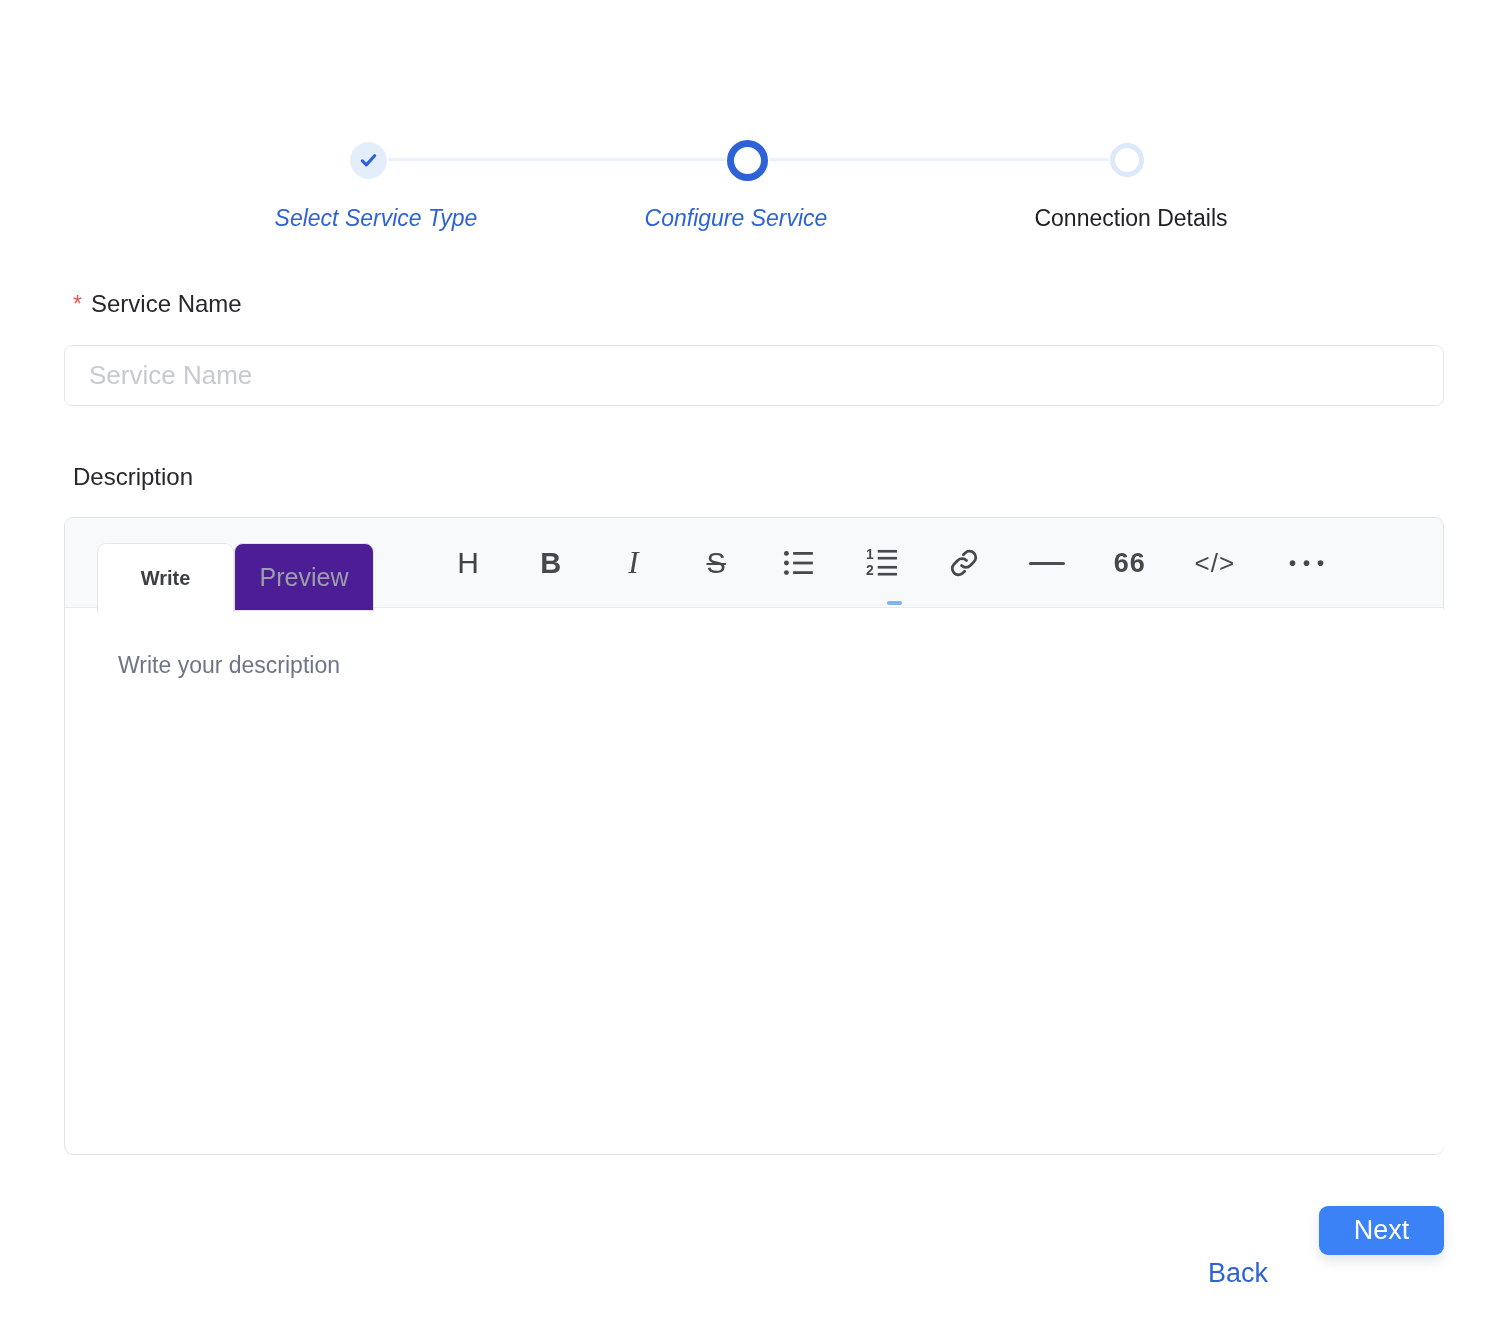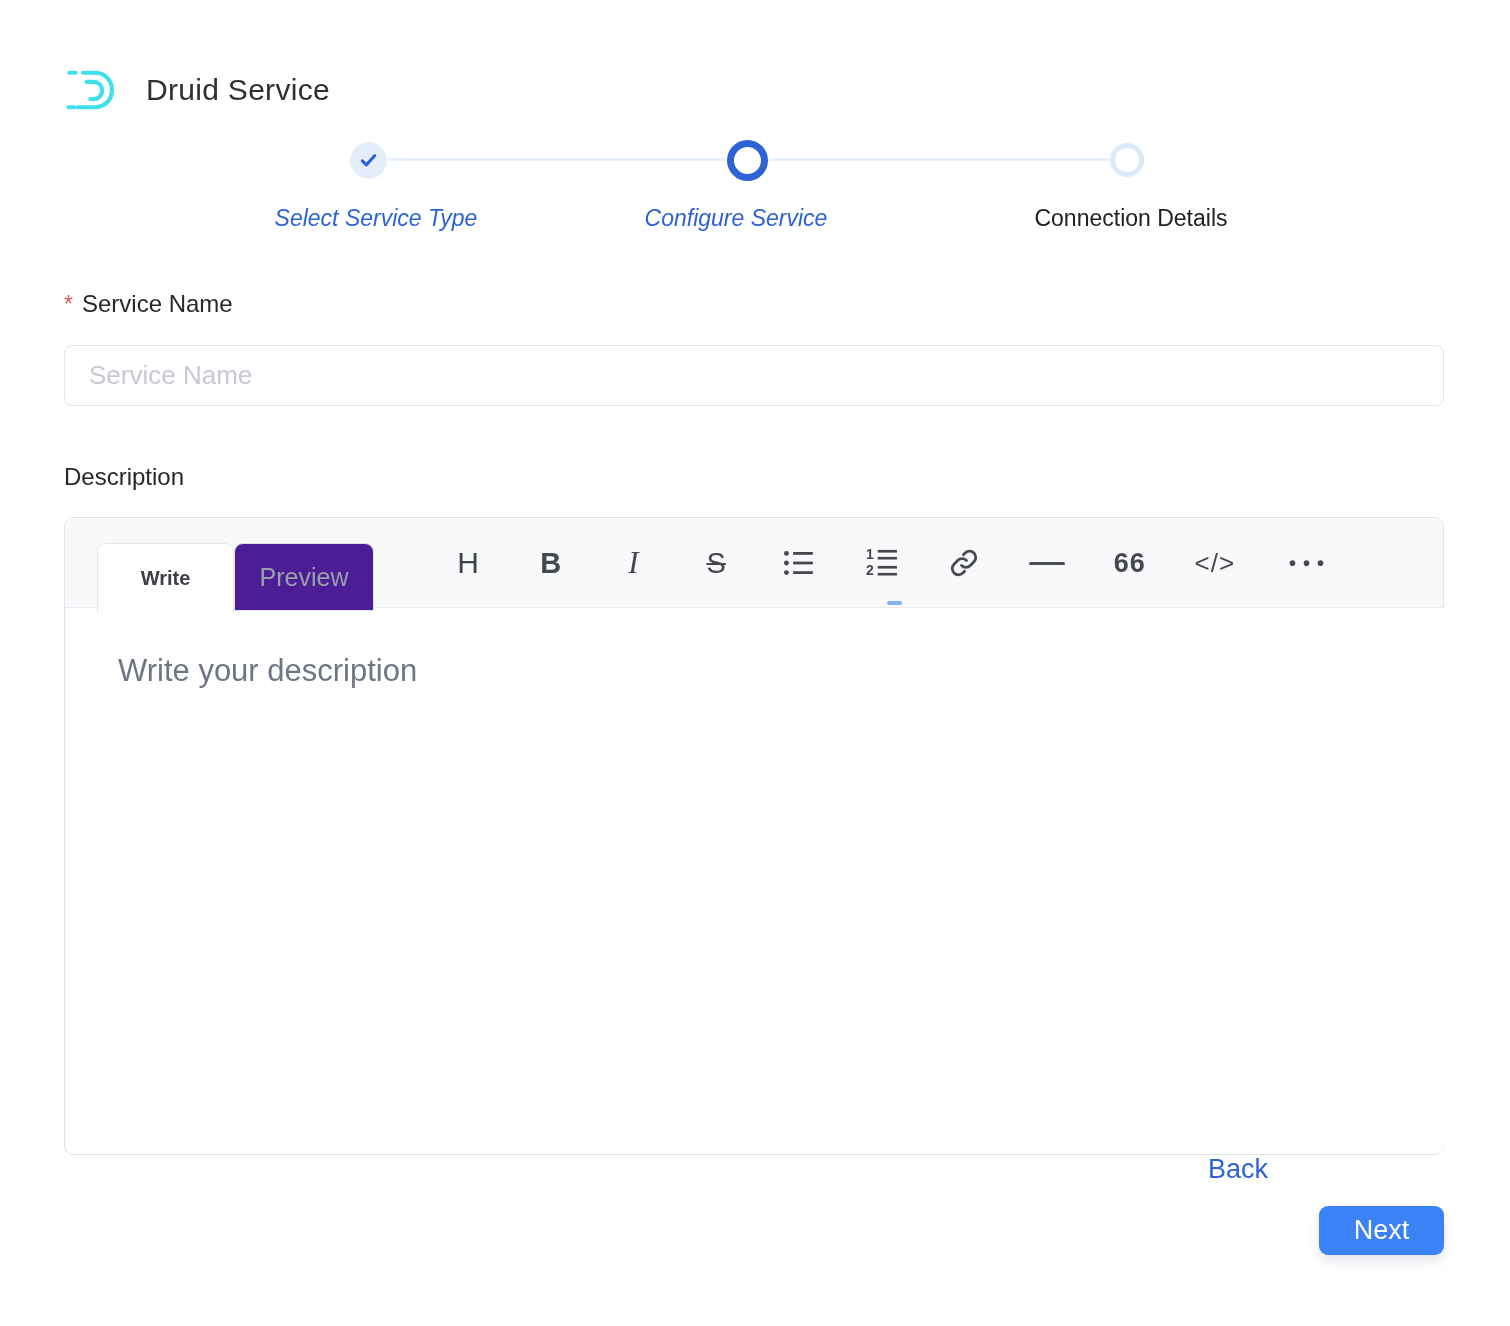"Druid Service" header.header { html: <header> <span> <svg> <path></path> <path></path> <path></path> <path></path> </svg> </span> <h1>Druid Service</h1> </header> -> none }
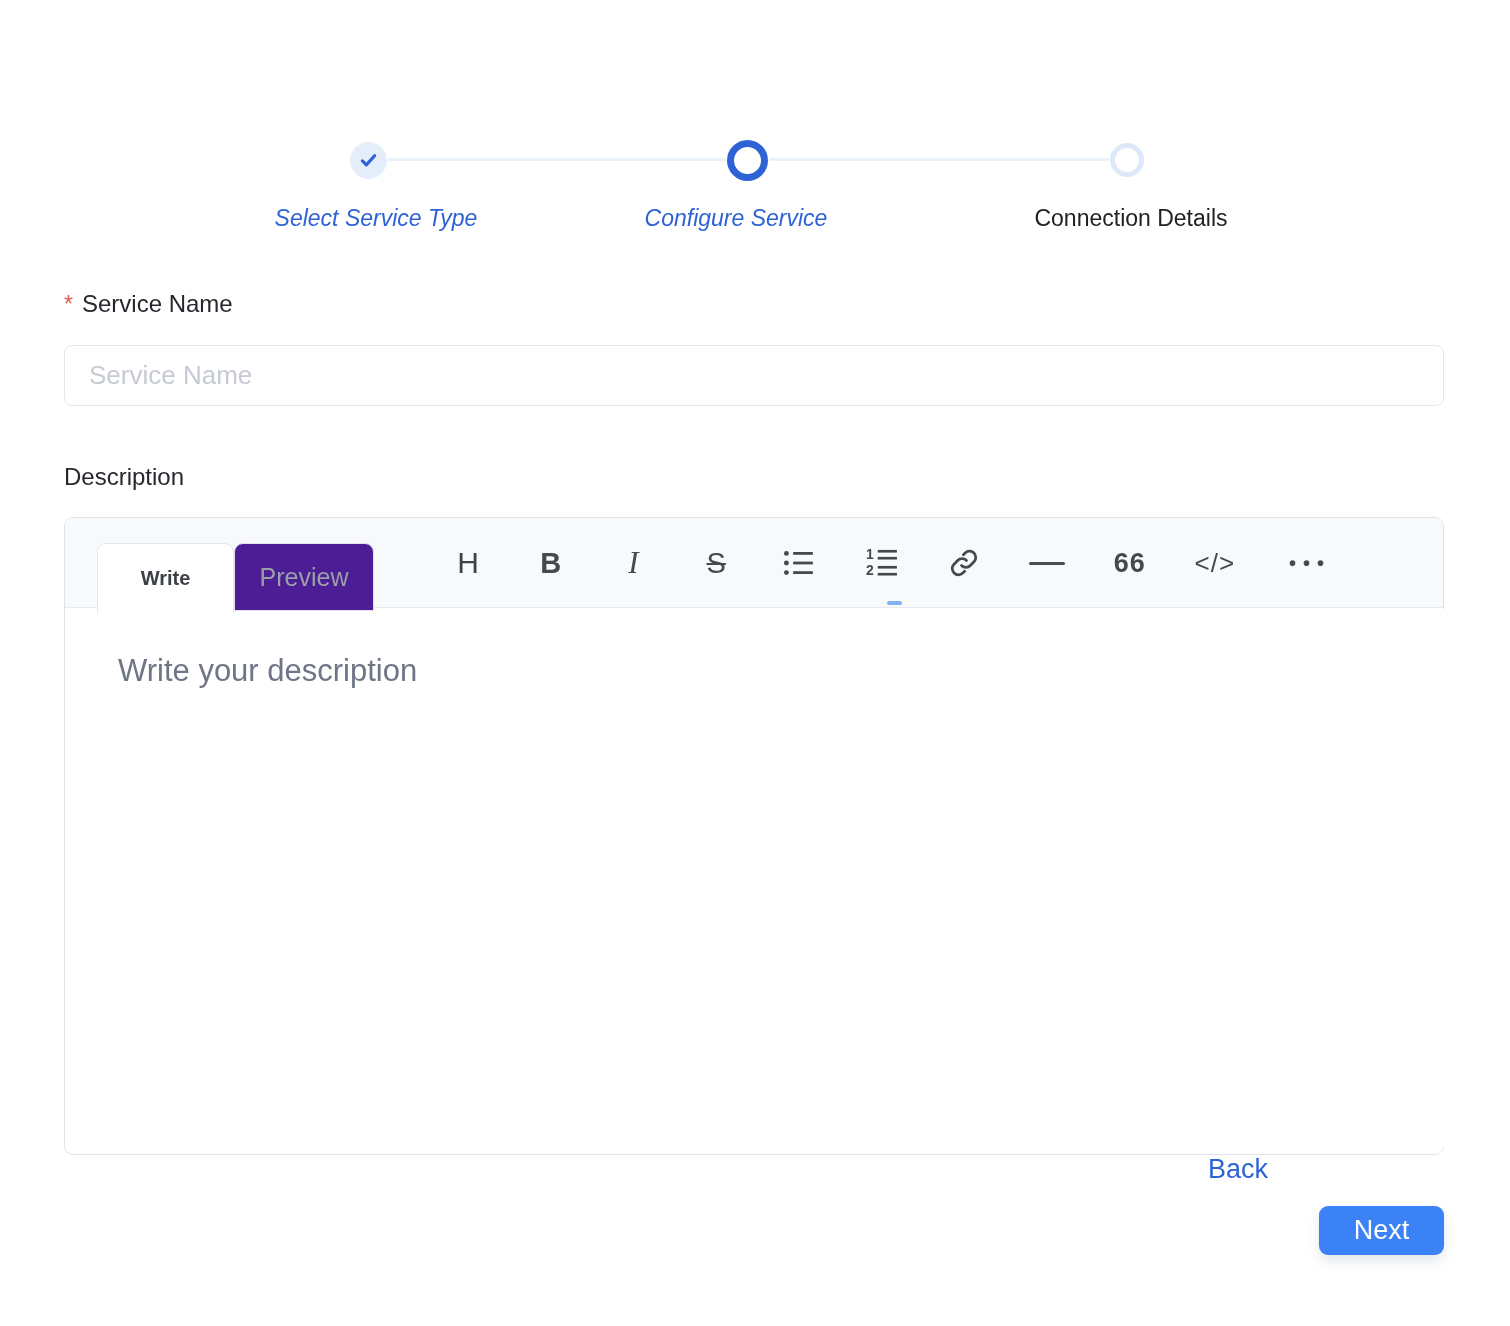"* Service Name" .field-label { left: 64px -> 73px }
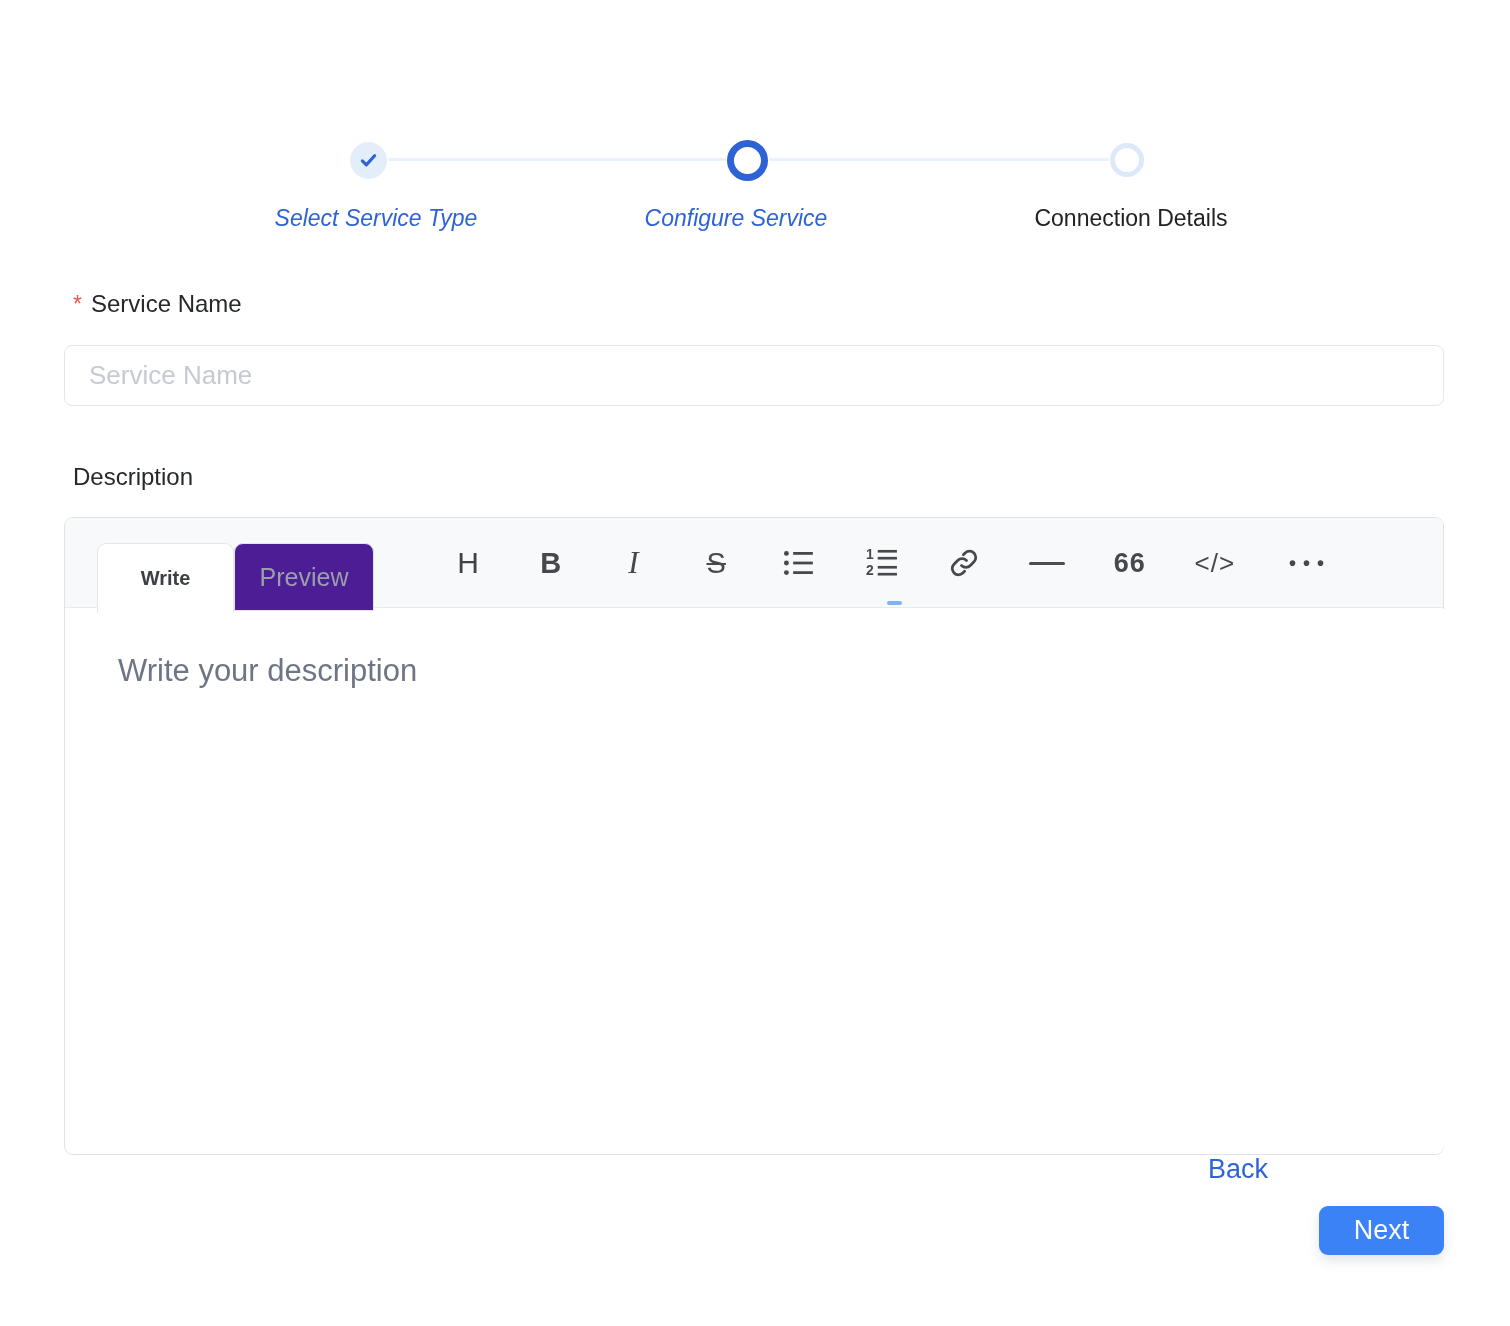"Write your description" .editor-body-input { font-size: 31px -> 23px }
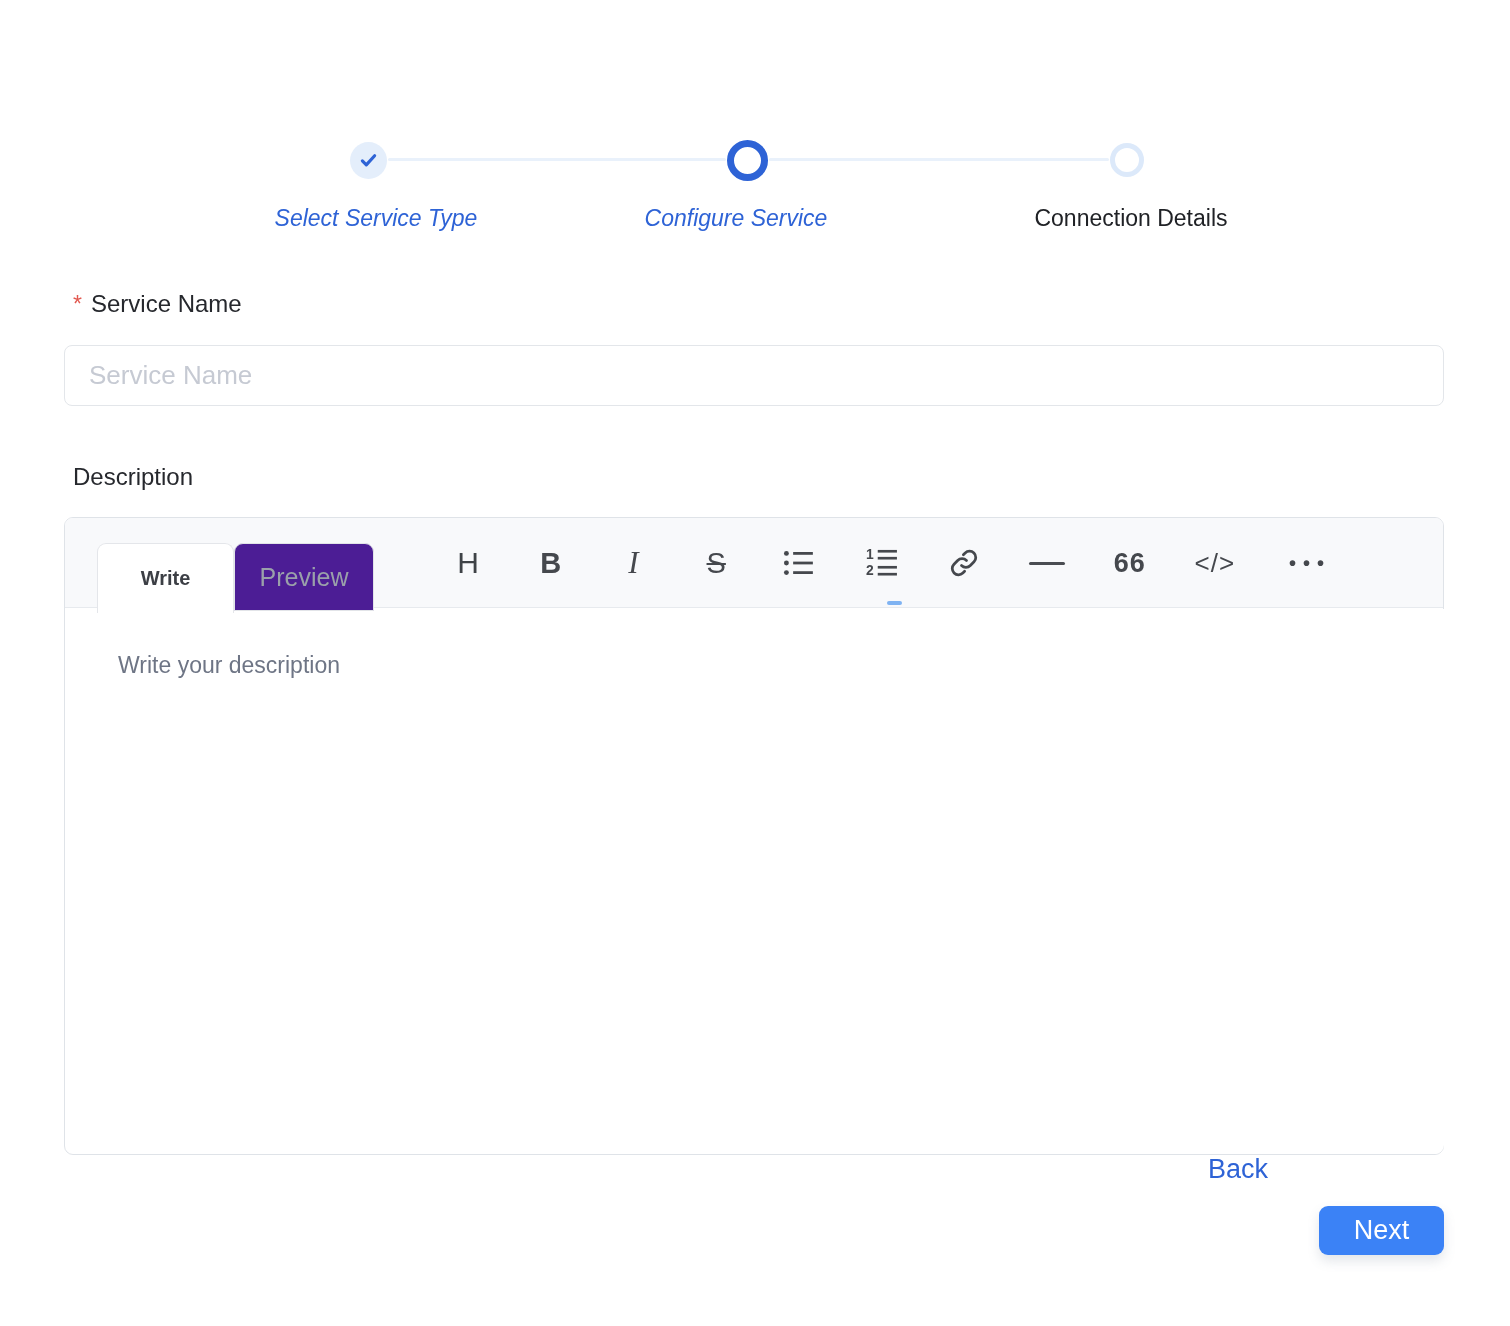"Back" .back-button { top: 1154px -> 1258px }
